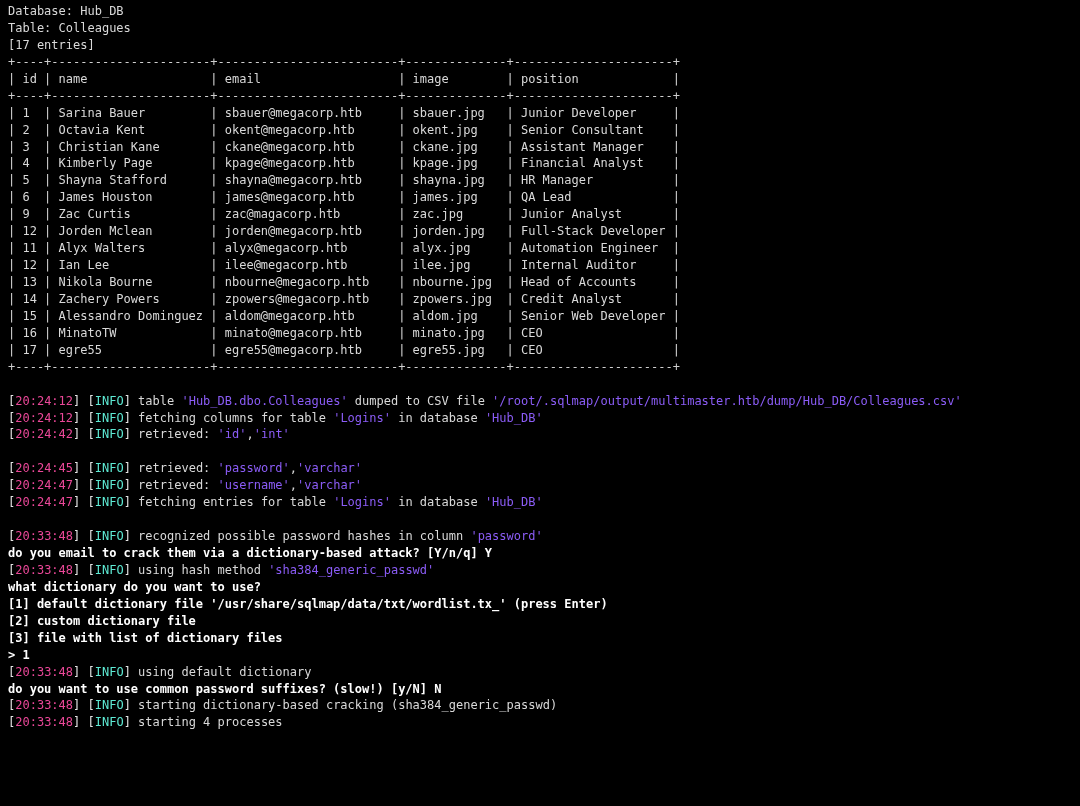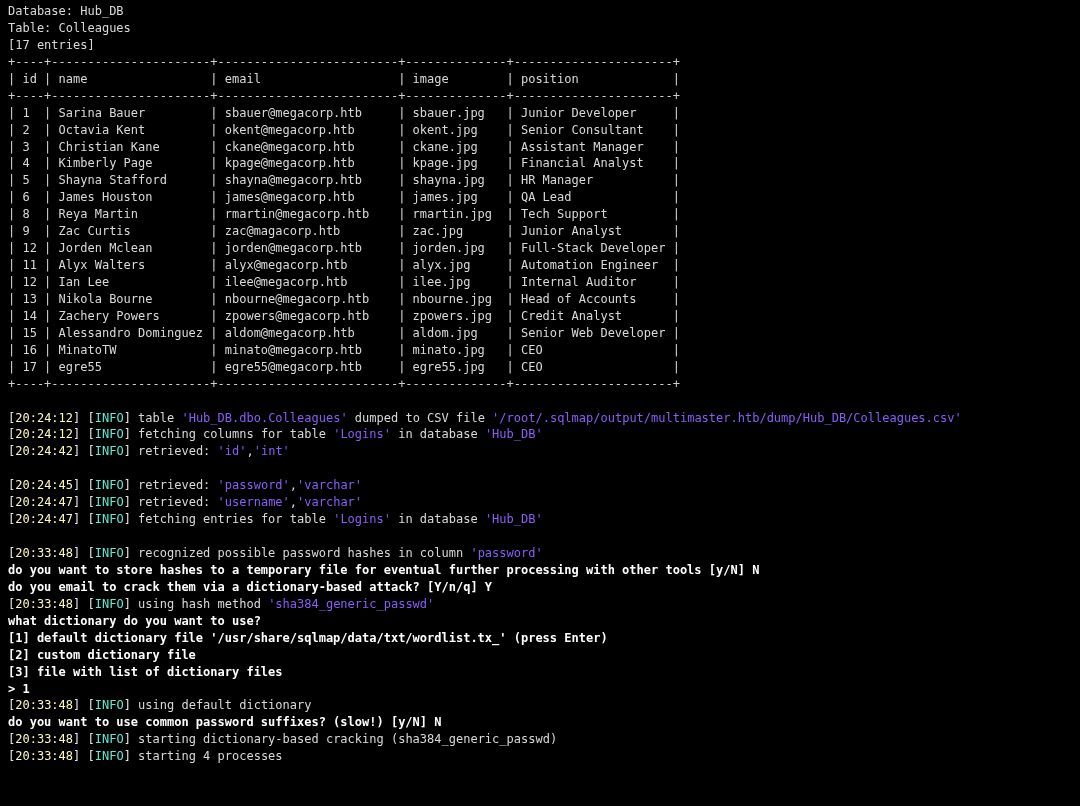"| 8 | Reya Martin" div.line { html: <div>| 8 | Reya Martin | rmartin@megacorp.htb | rmartin.jpg | Tech Support |</div> -> none }
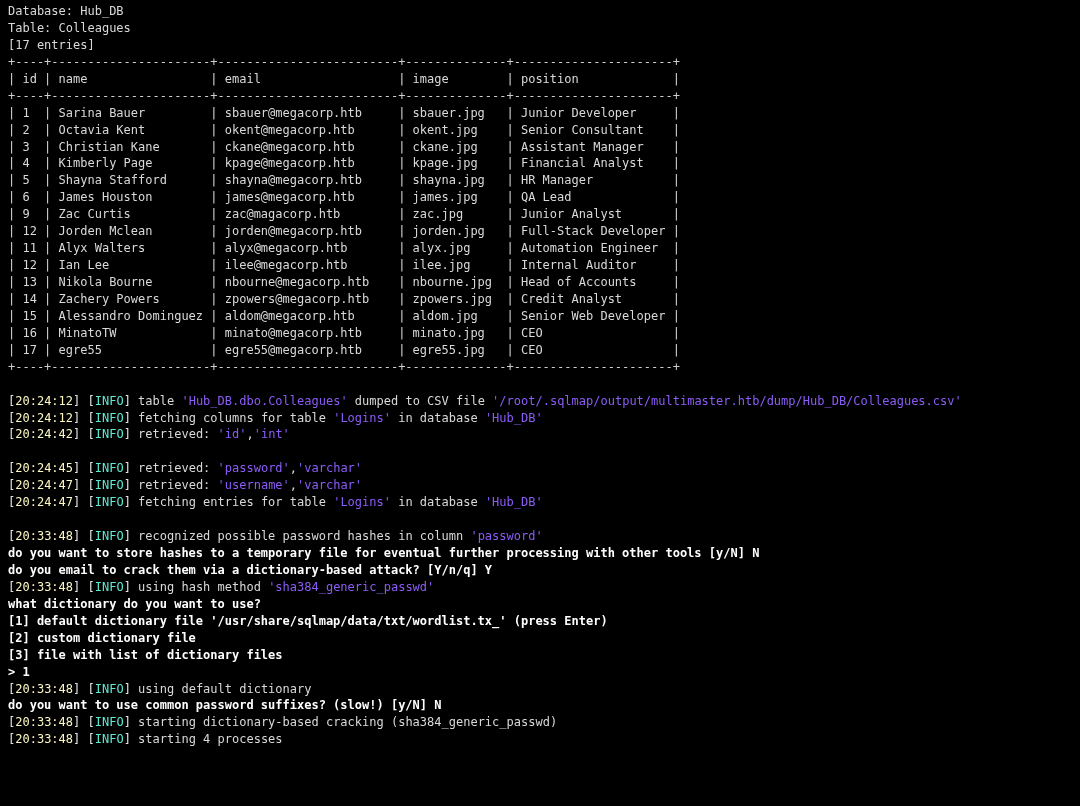"20:24:12" .c-time { color: #fef9c3 -> #ec4899 }
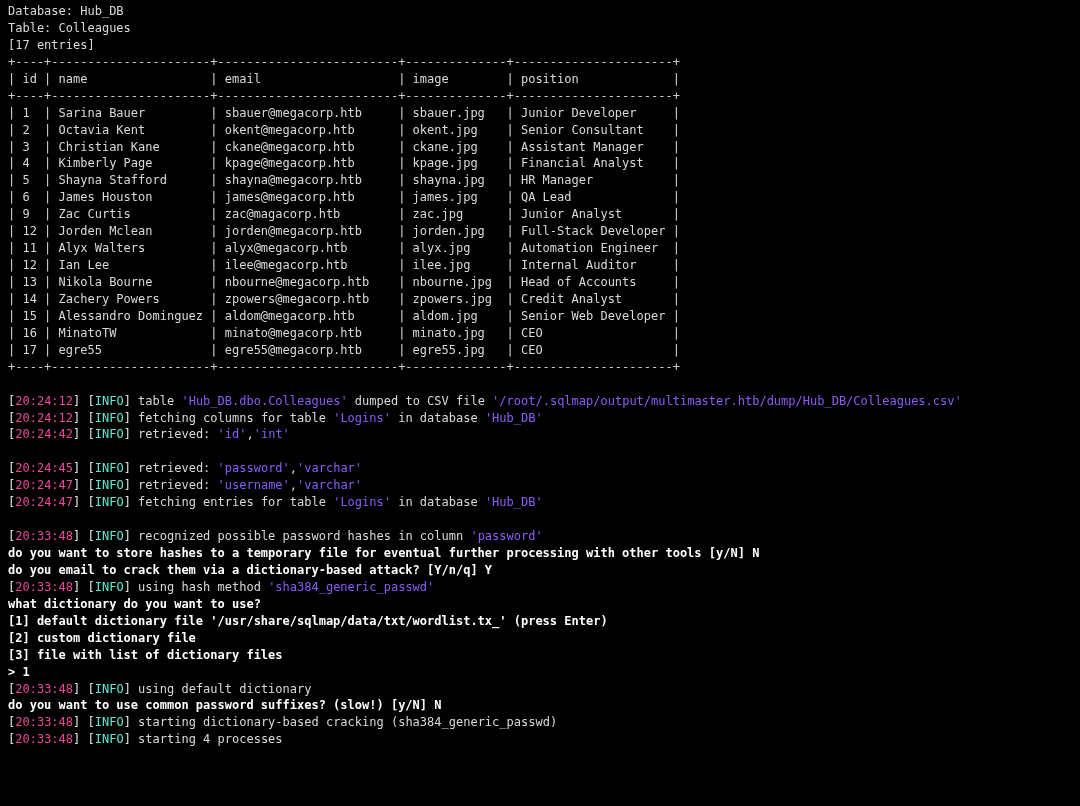"do you want to store" div.line { html: <div>do you want to store hashes to a temporary file for eventual further processing with other tools [y/N] N</div> -> none }
